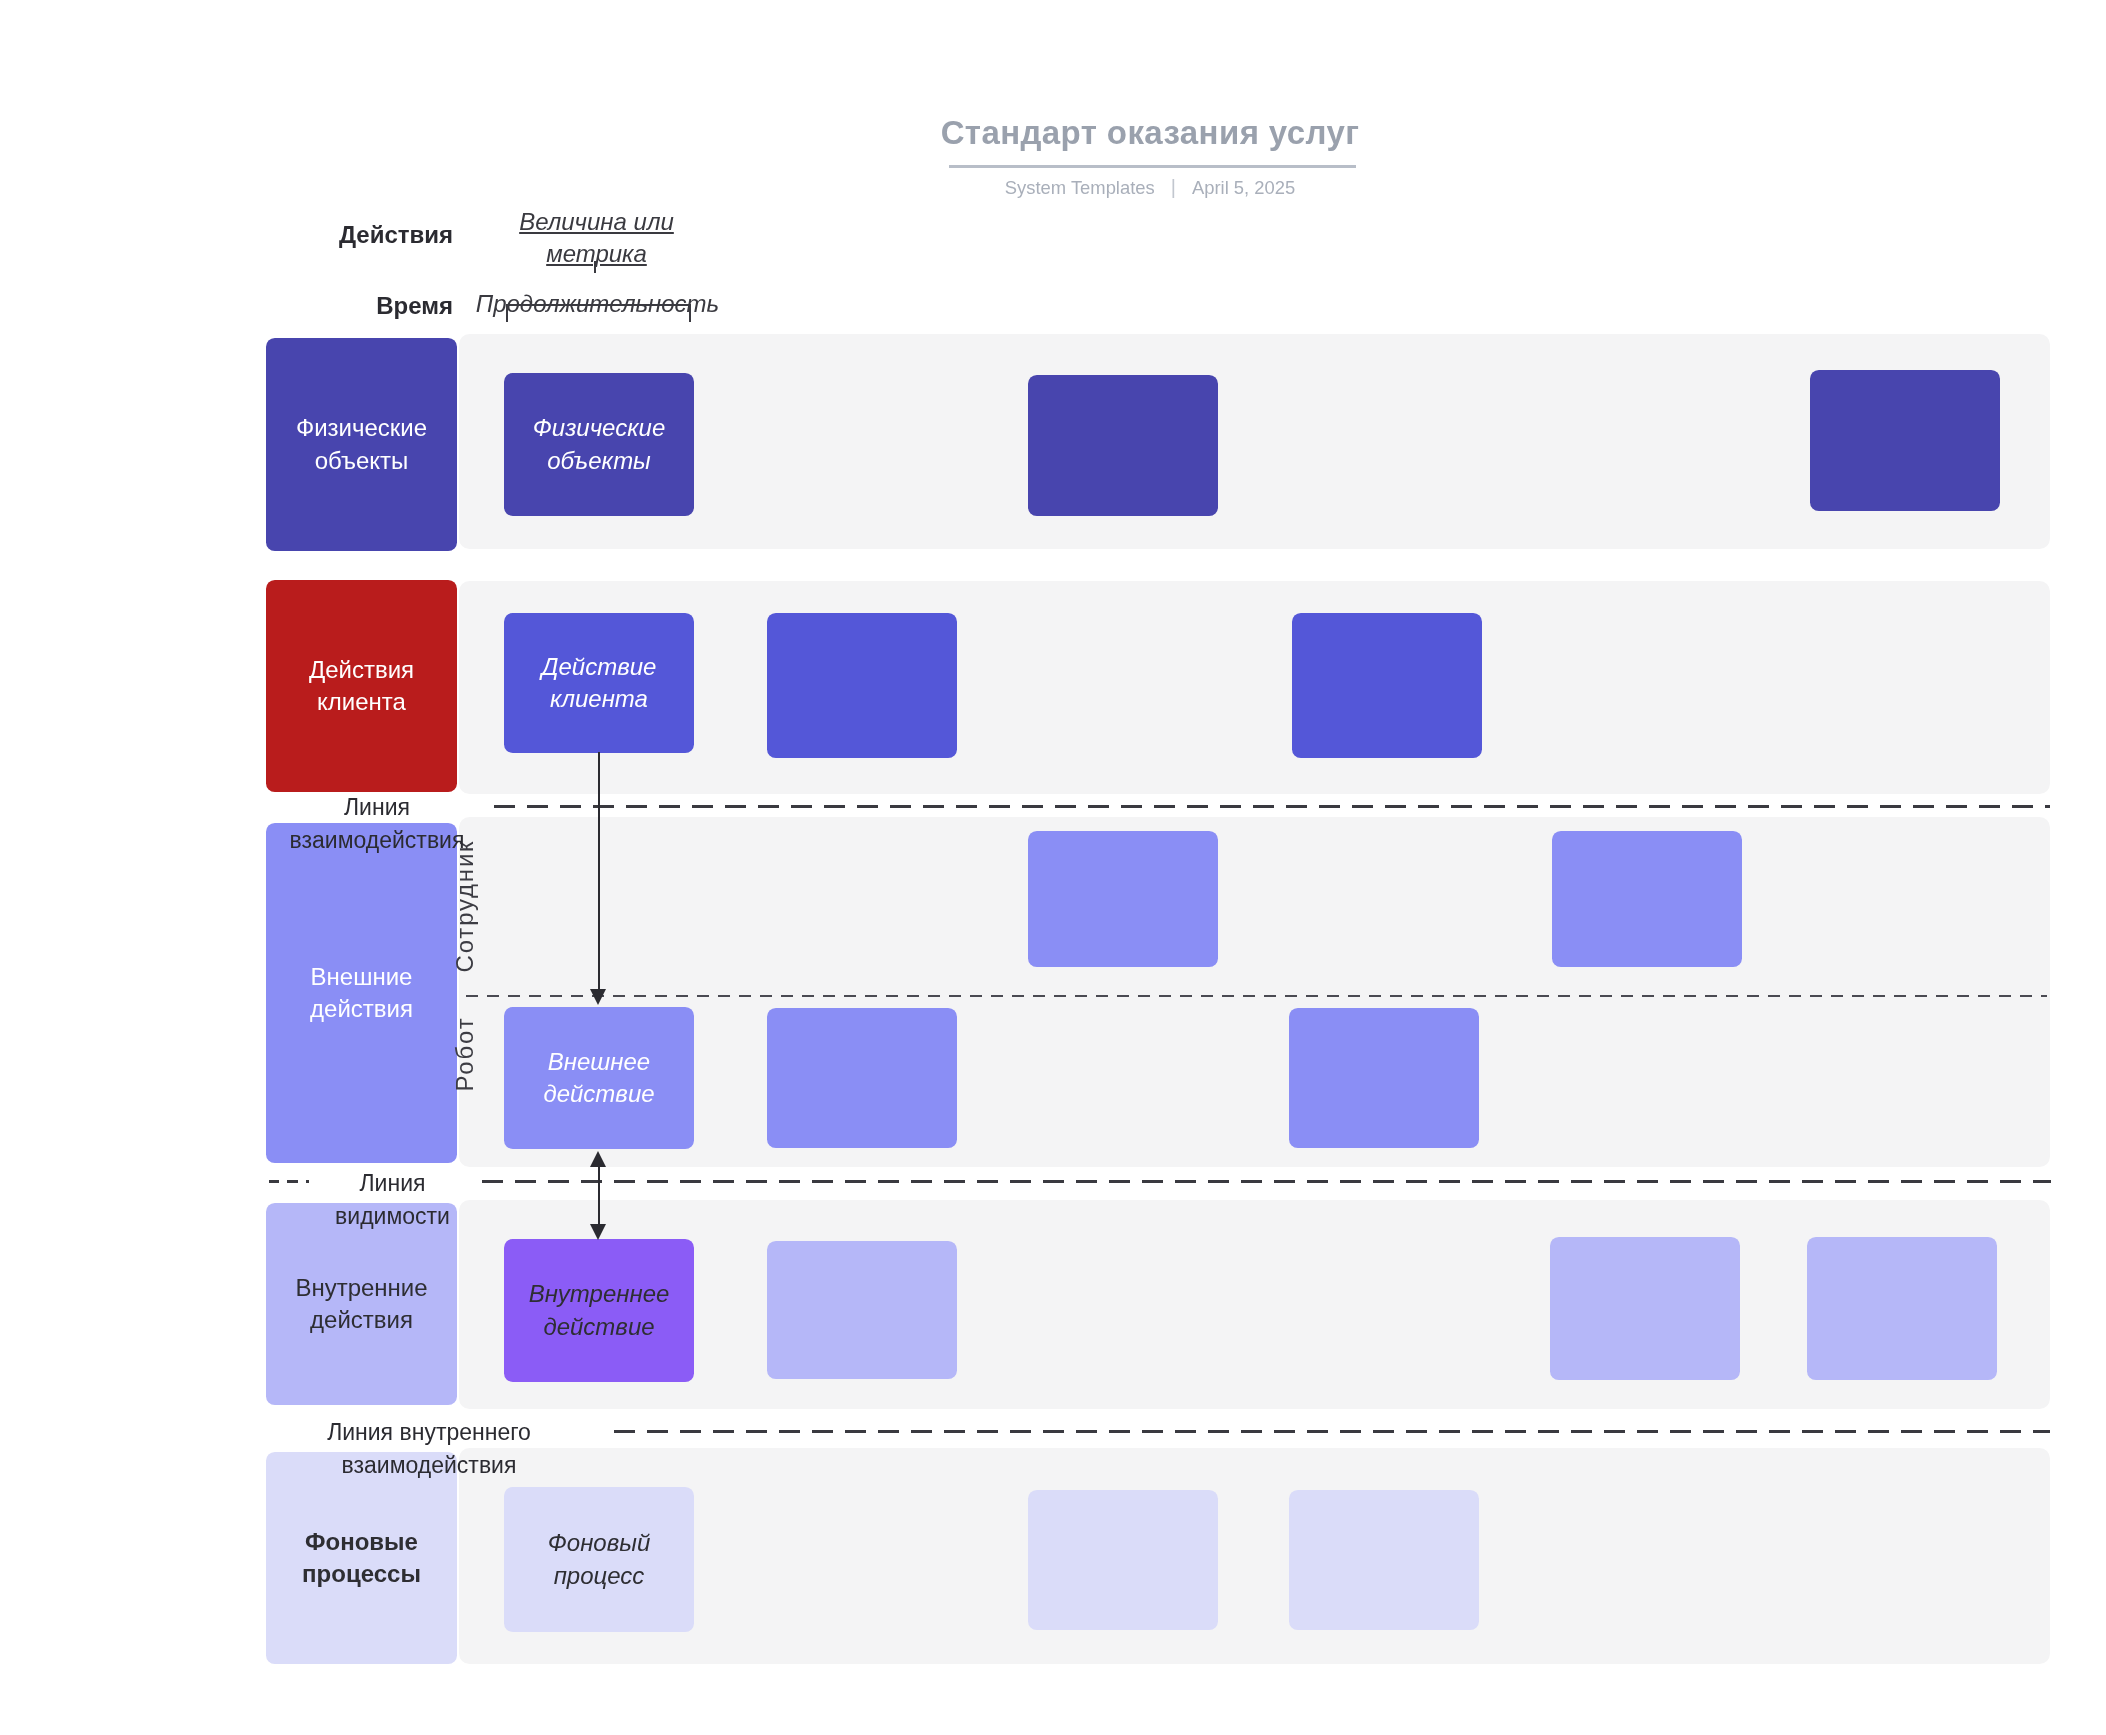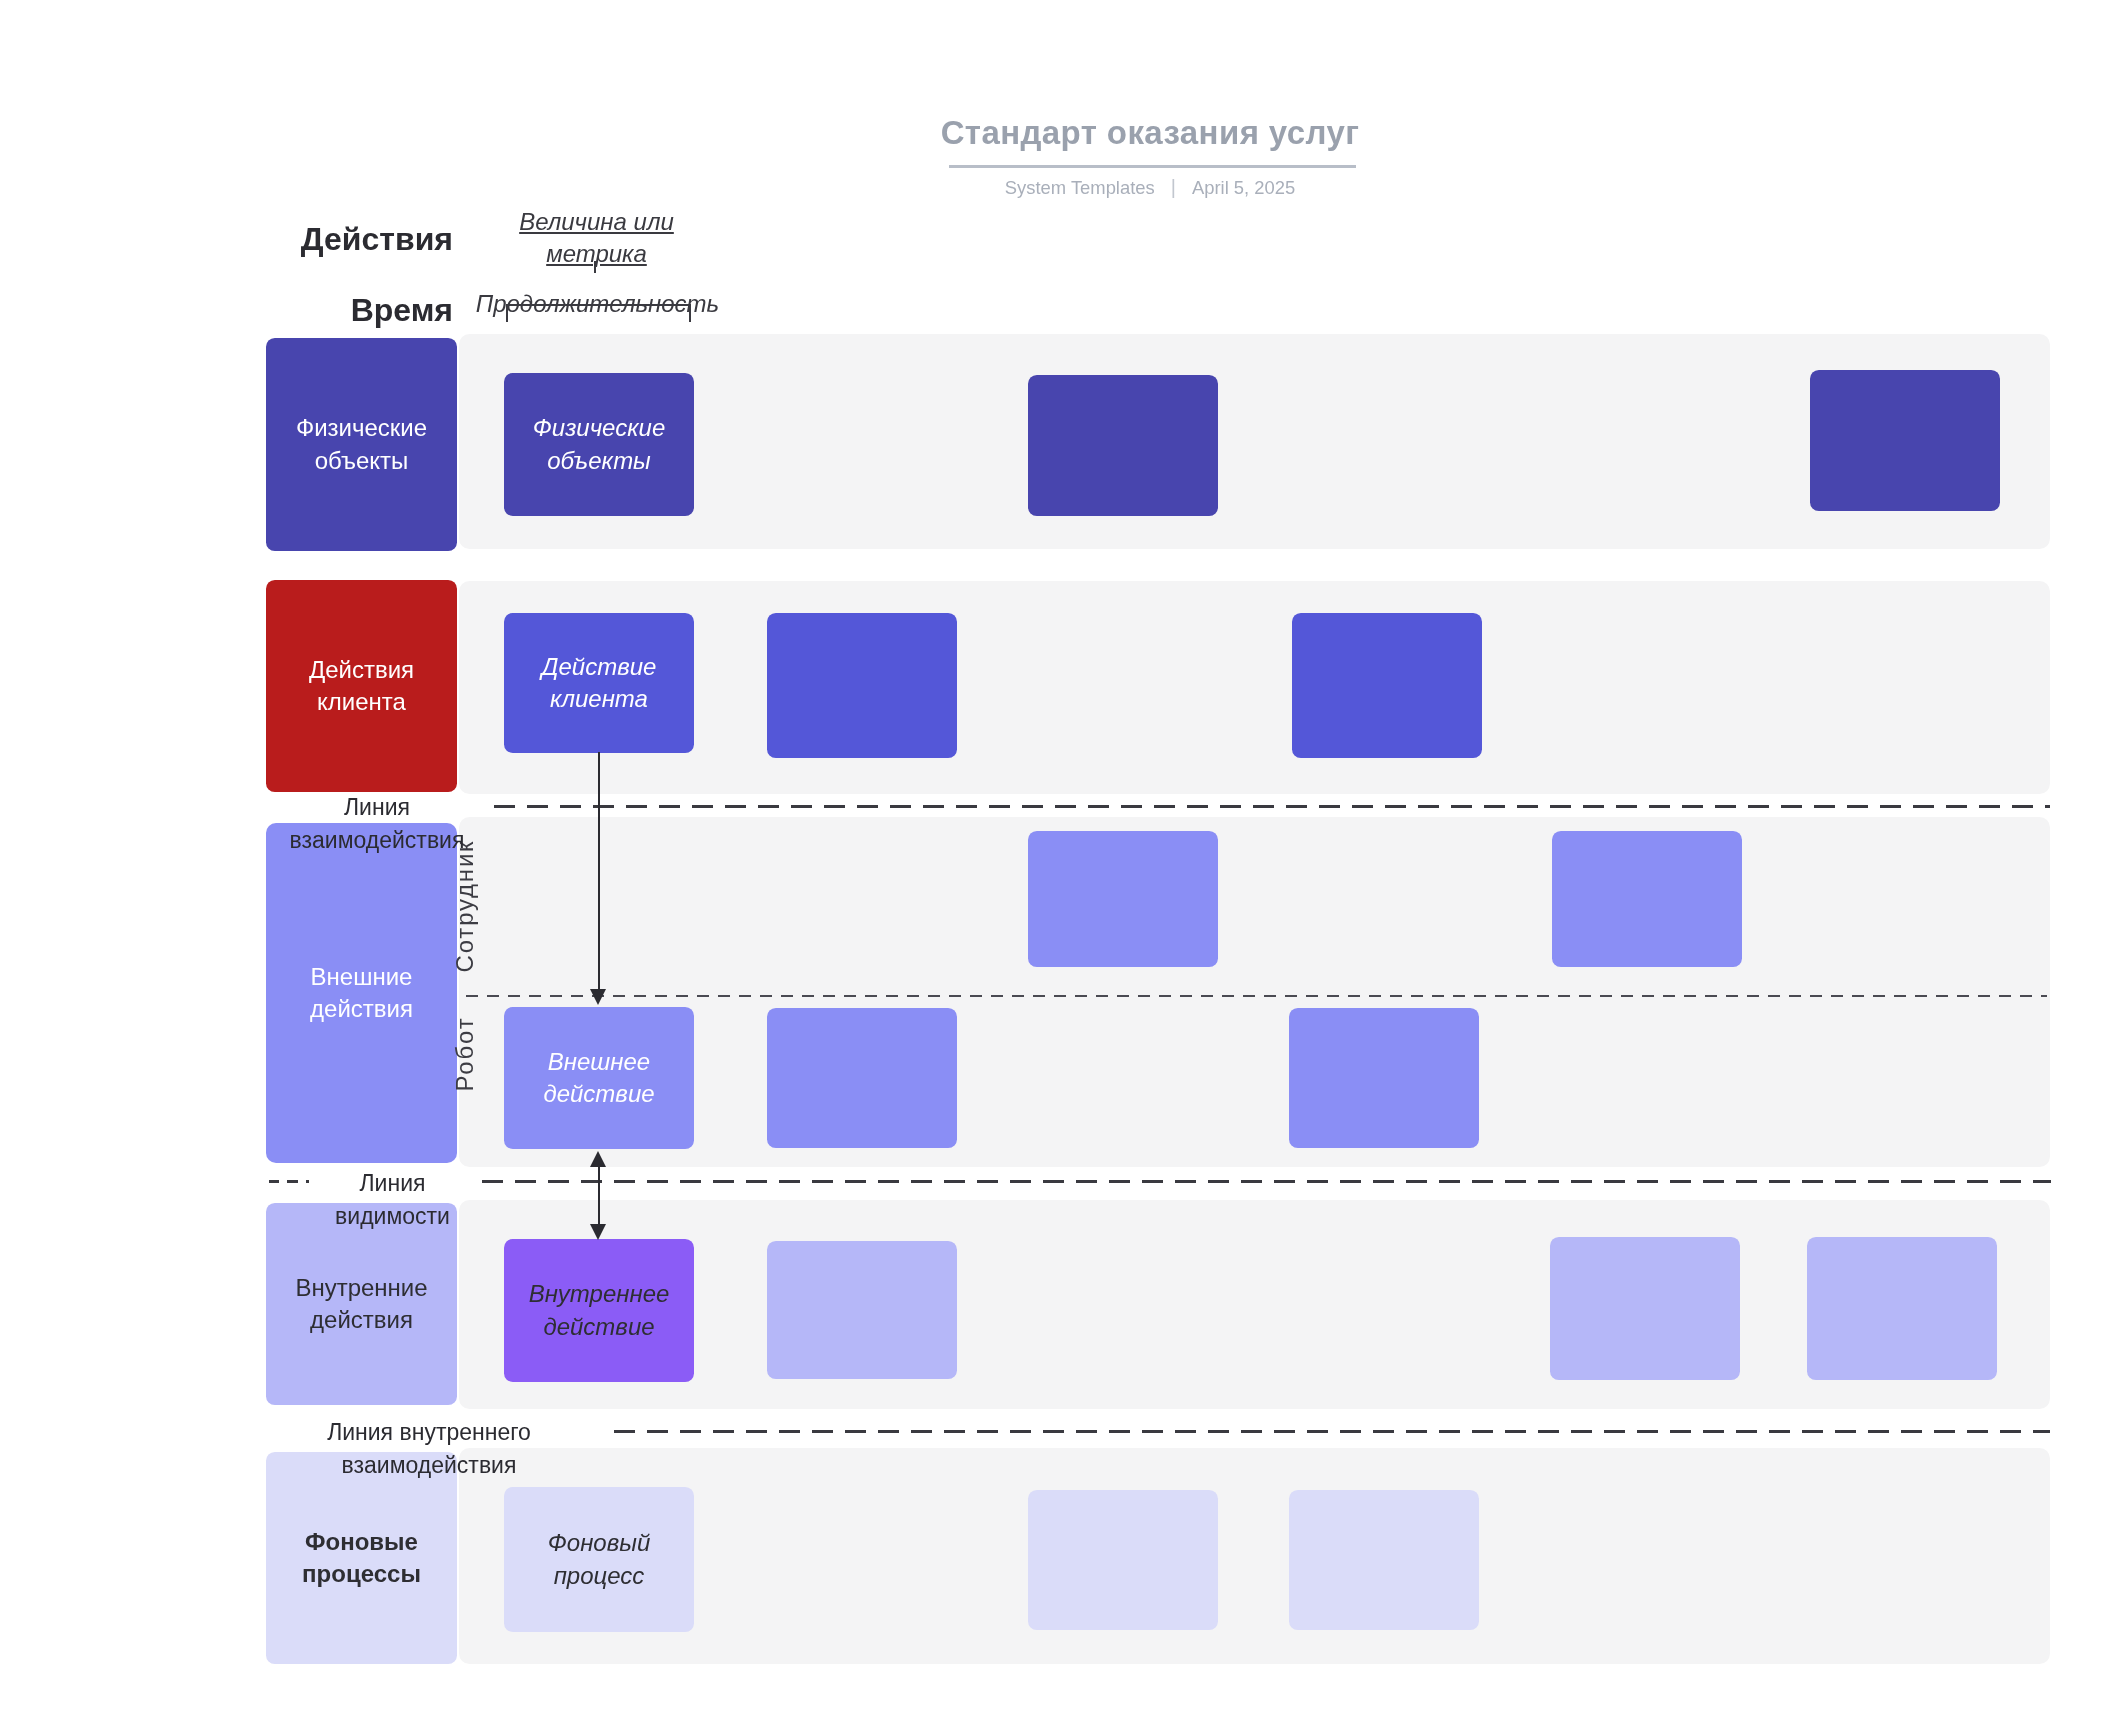"Действия" .axis-bold { font-size: 32px -> 24px }
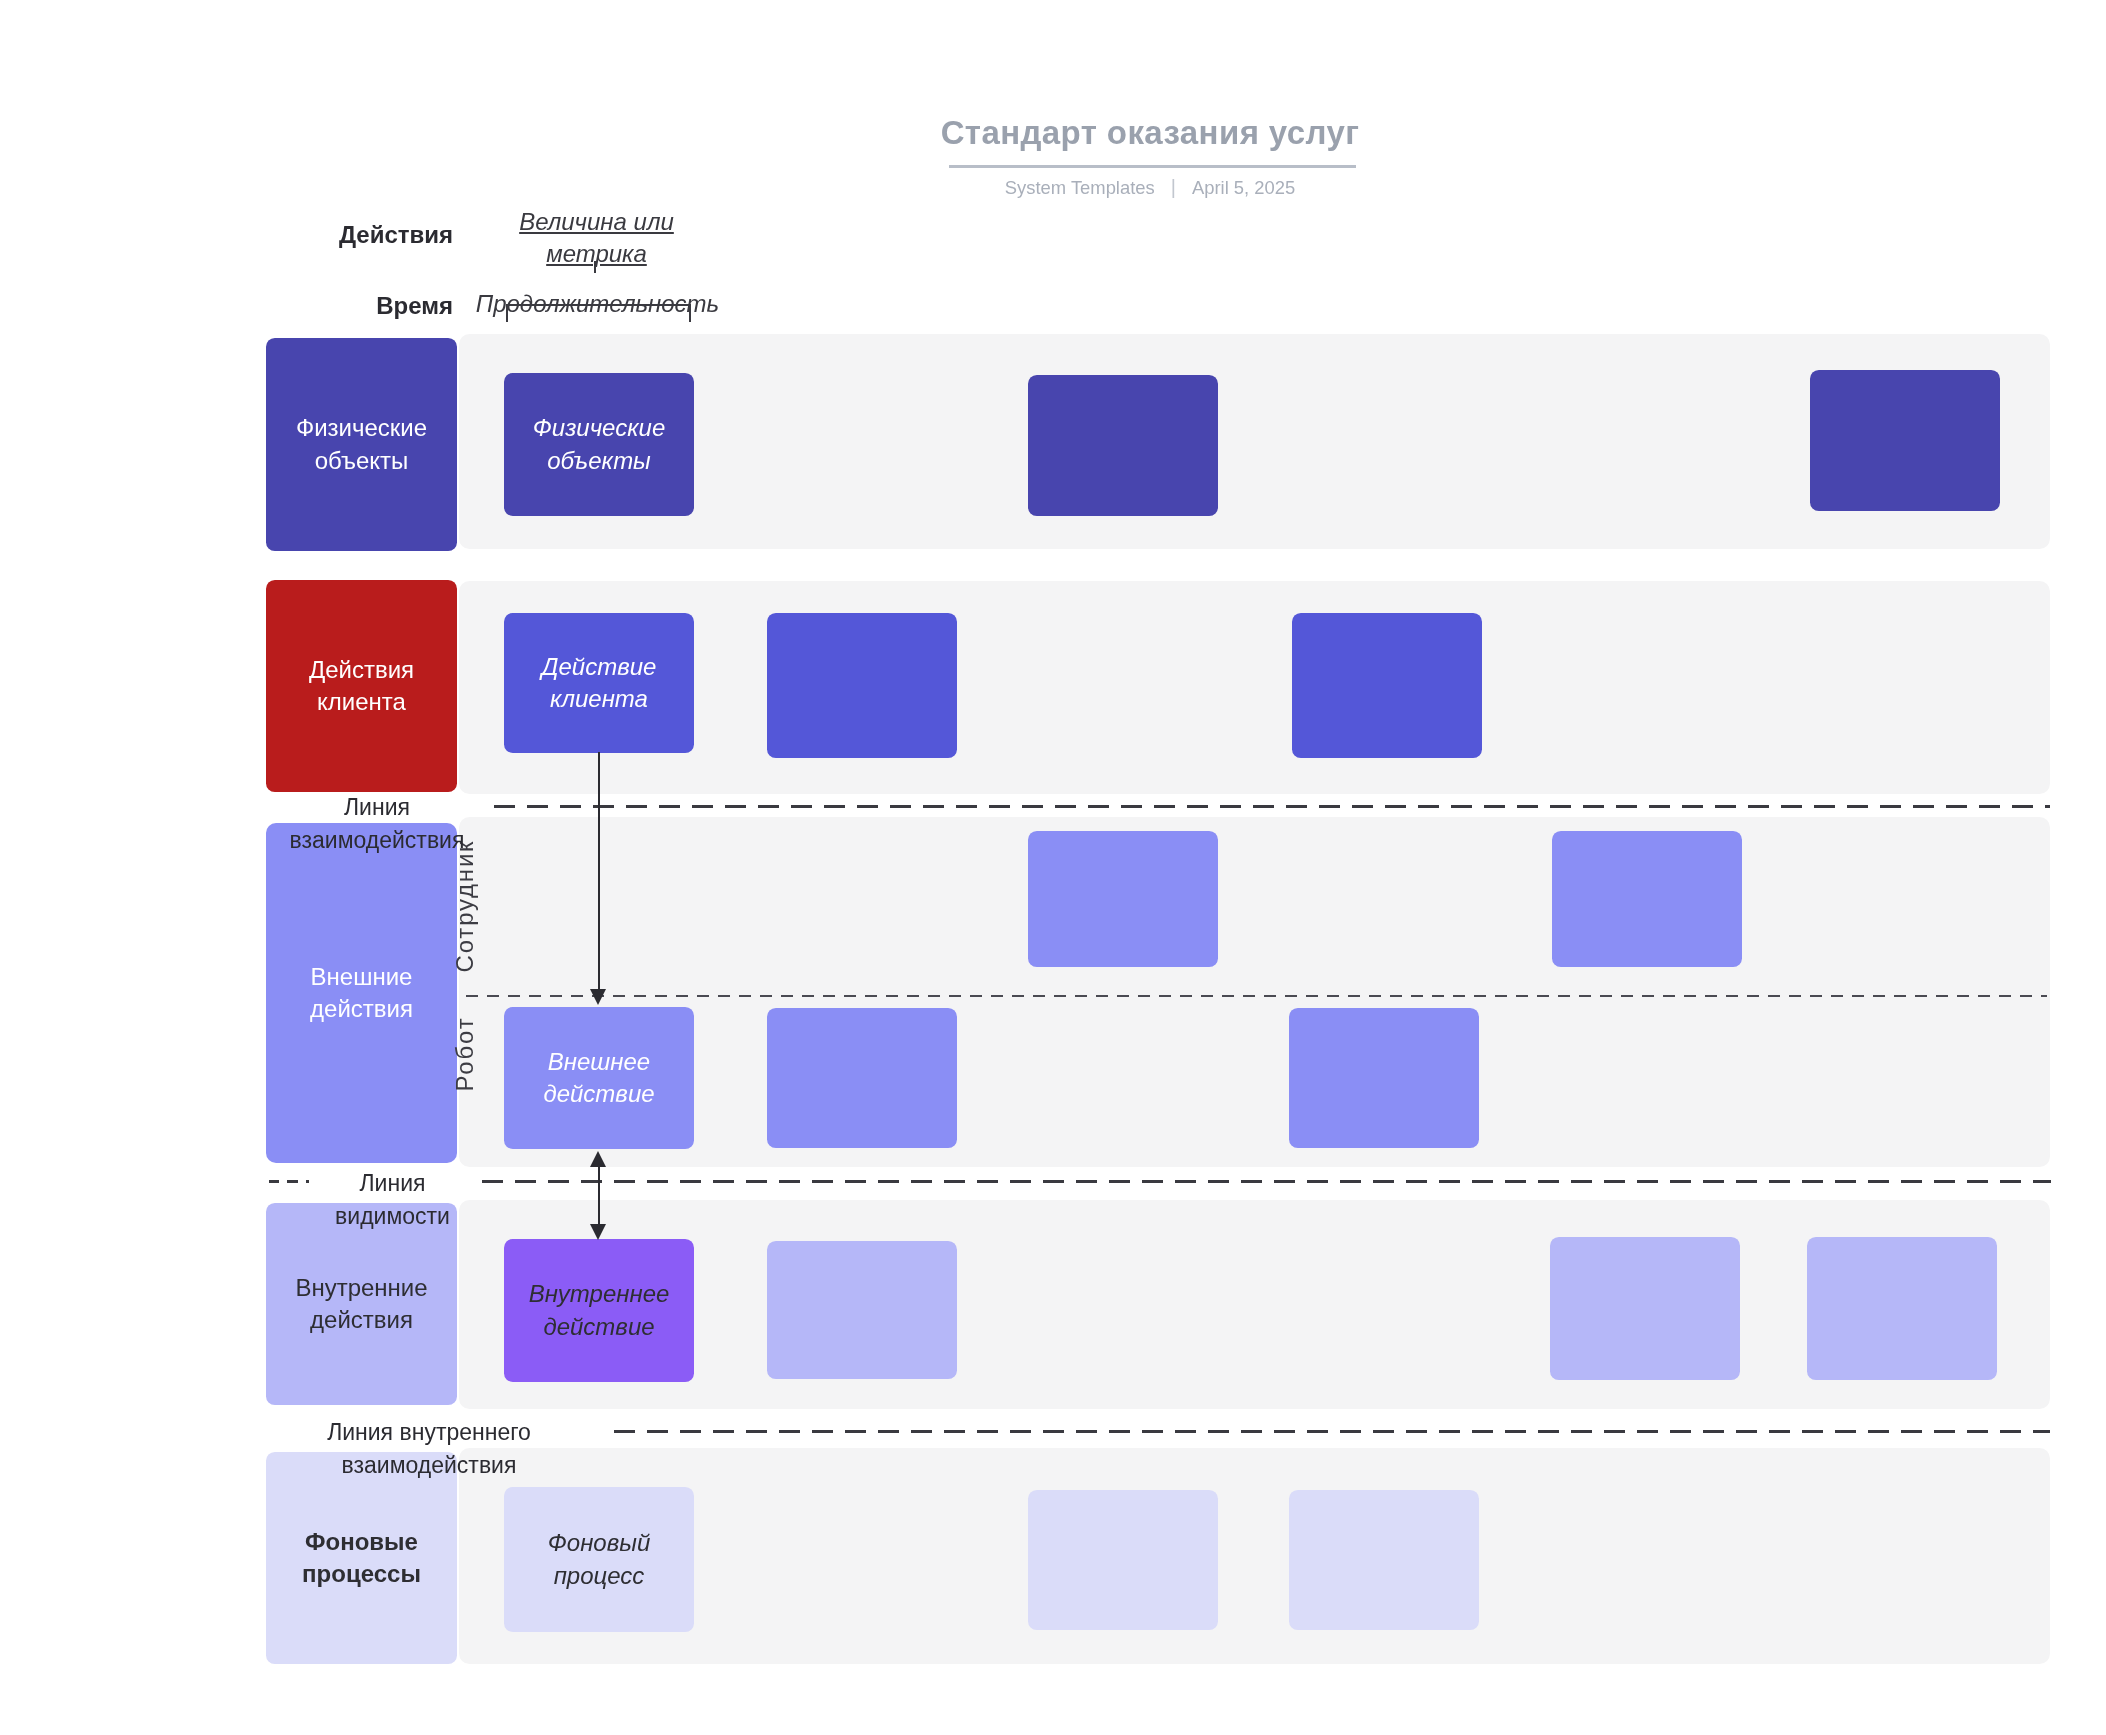"Внешние действия" div.abs { border-radius: 10px -> none }
